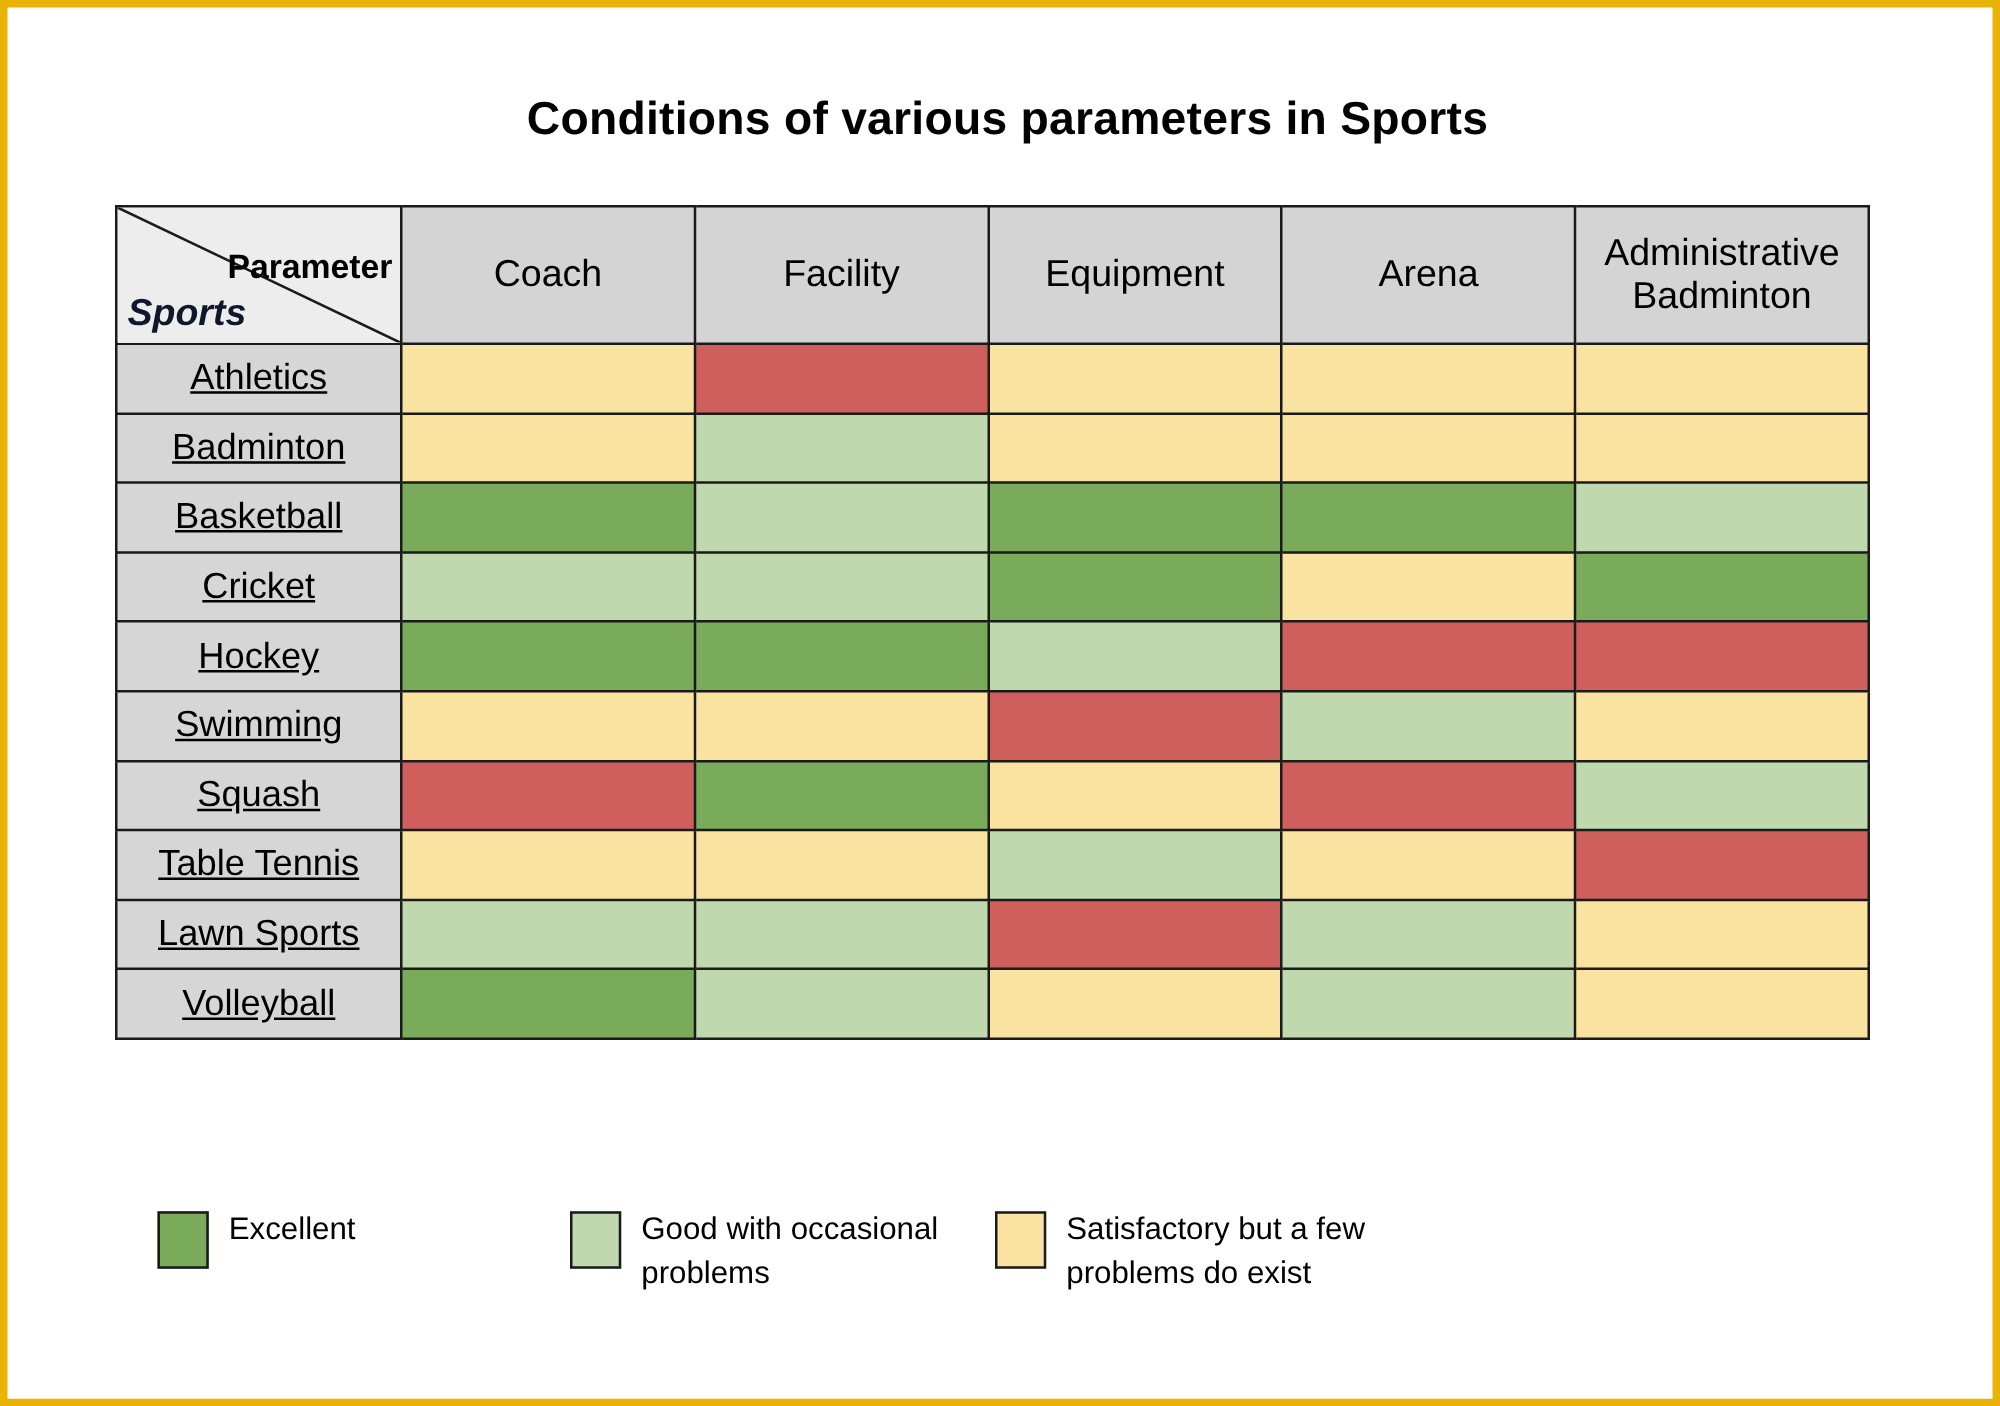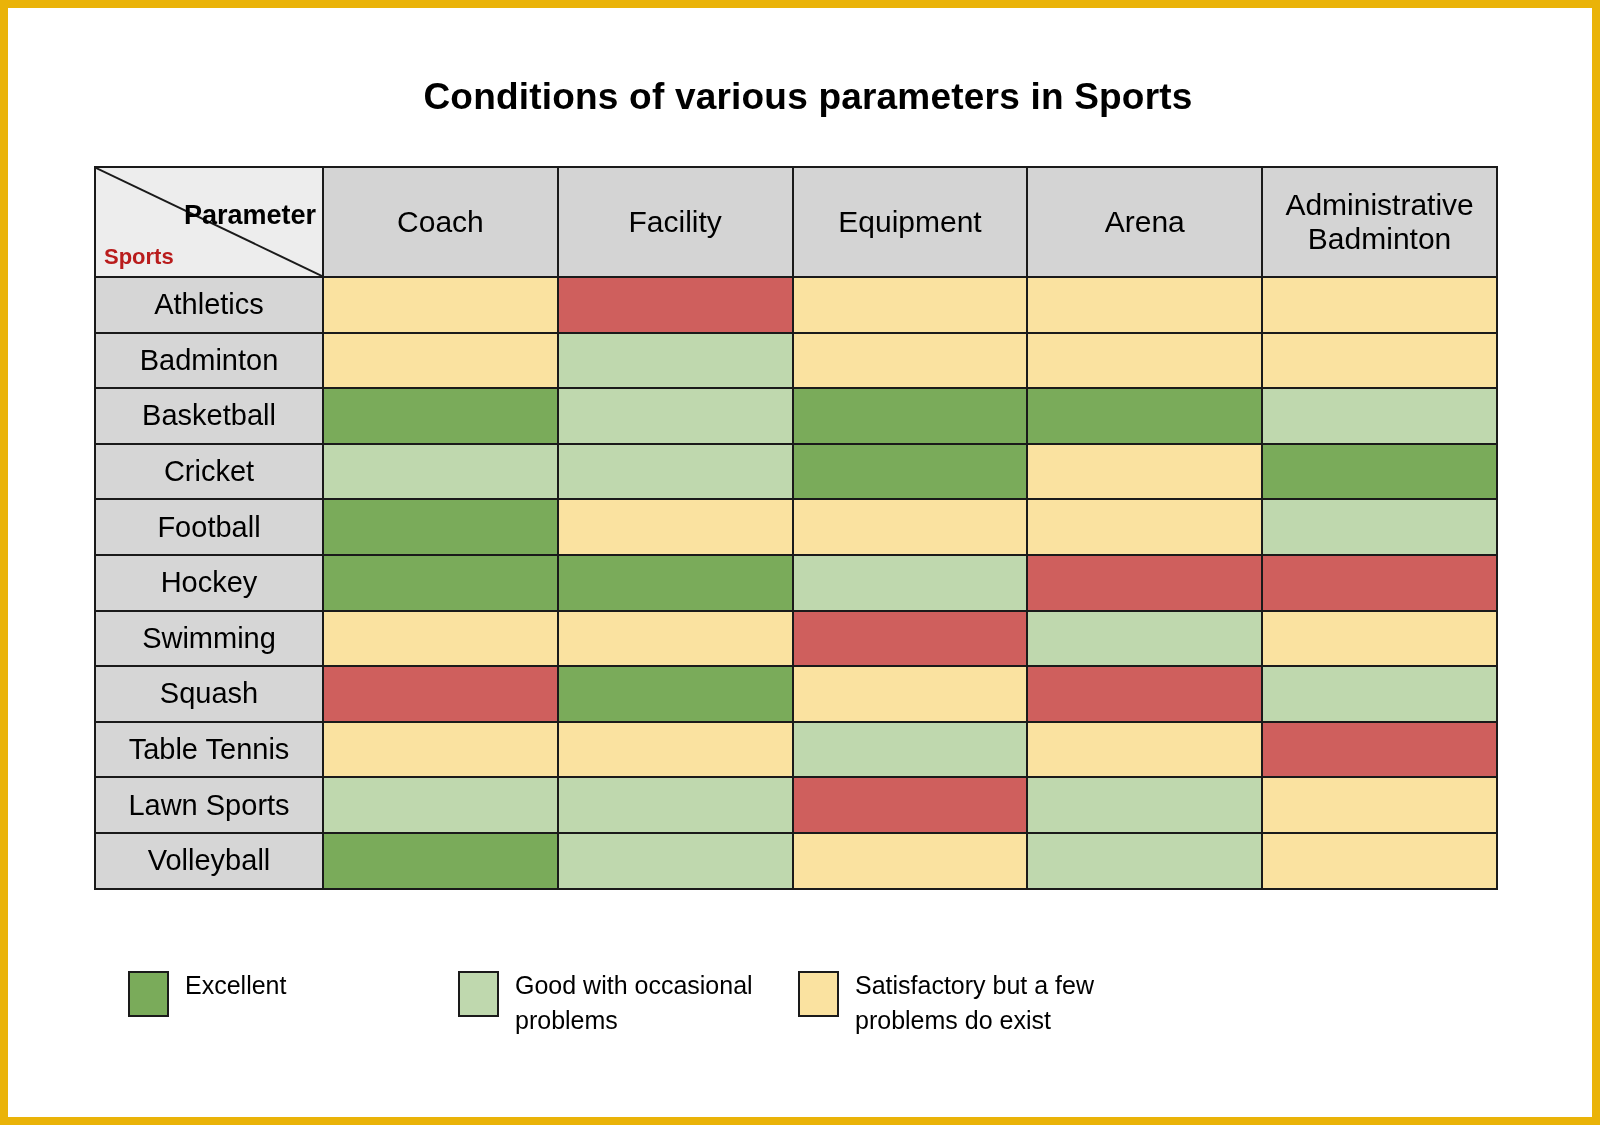"Conditions of various parameters in" #page { border: 8px solid #eab308 -> 6px solid #eab308 }
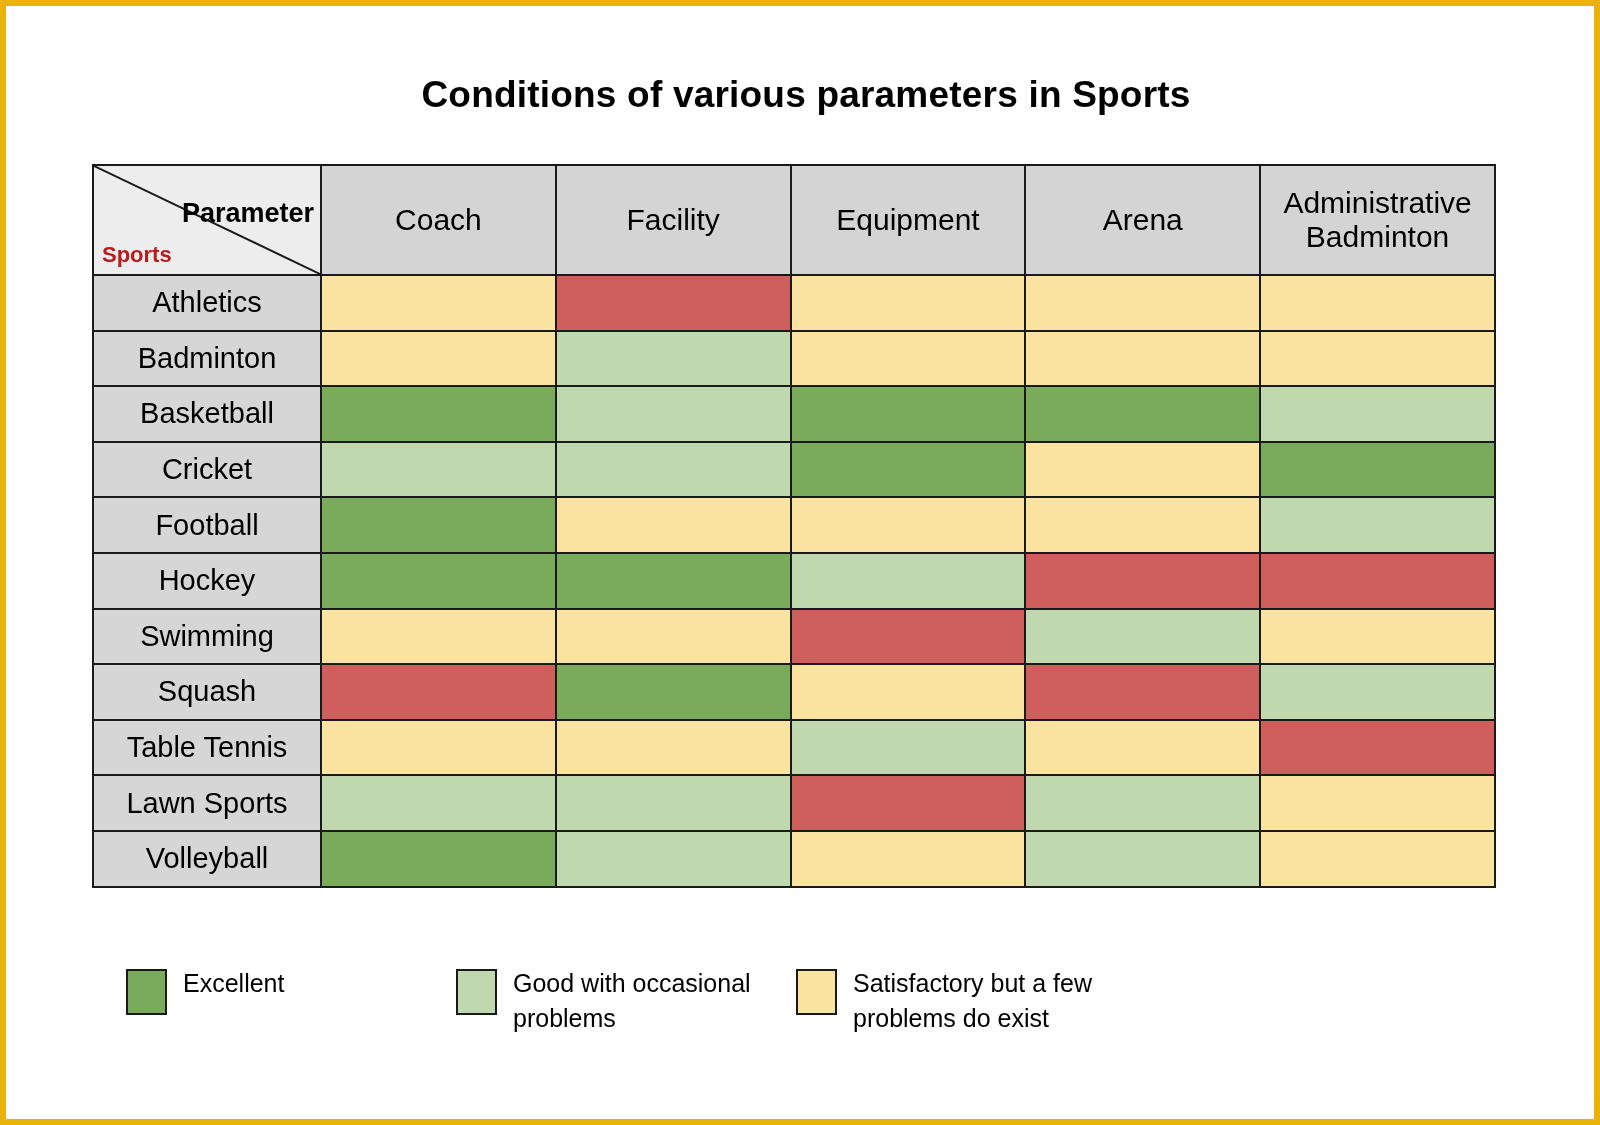"Sports" .corner .sports-lbl { color: #b91c1c -> #0f172a; font-size: 22px -> 30px; font-style: none -> italic }
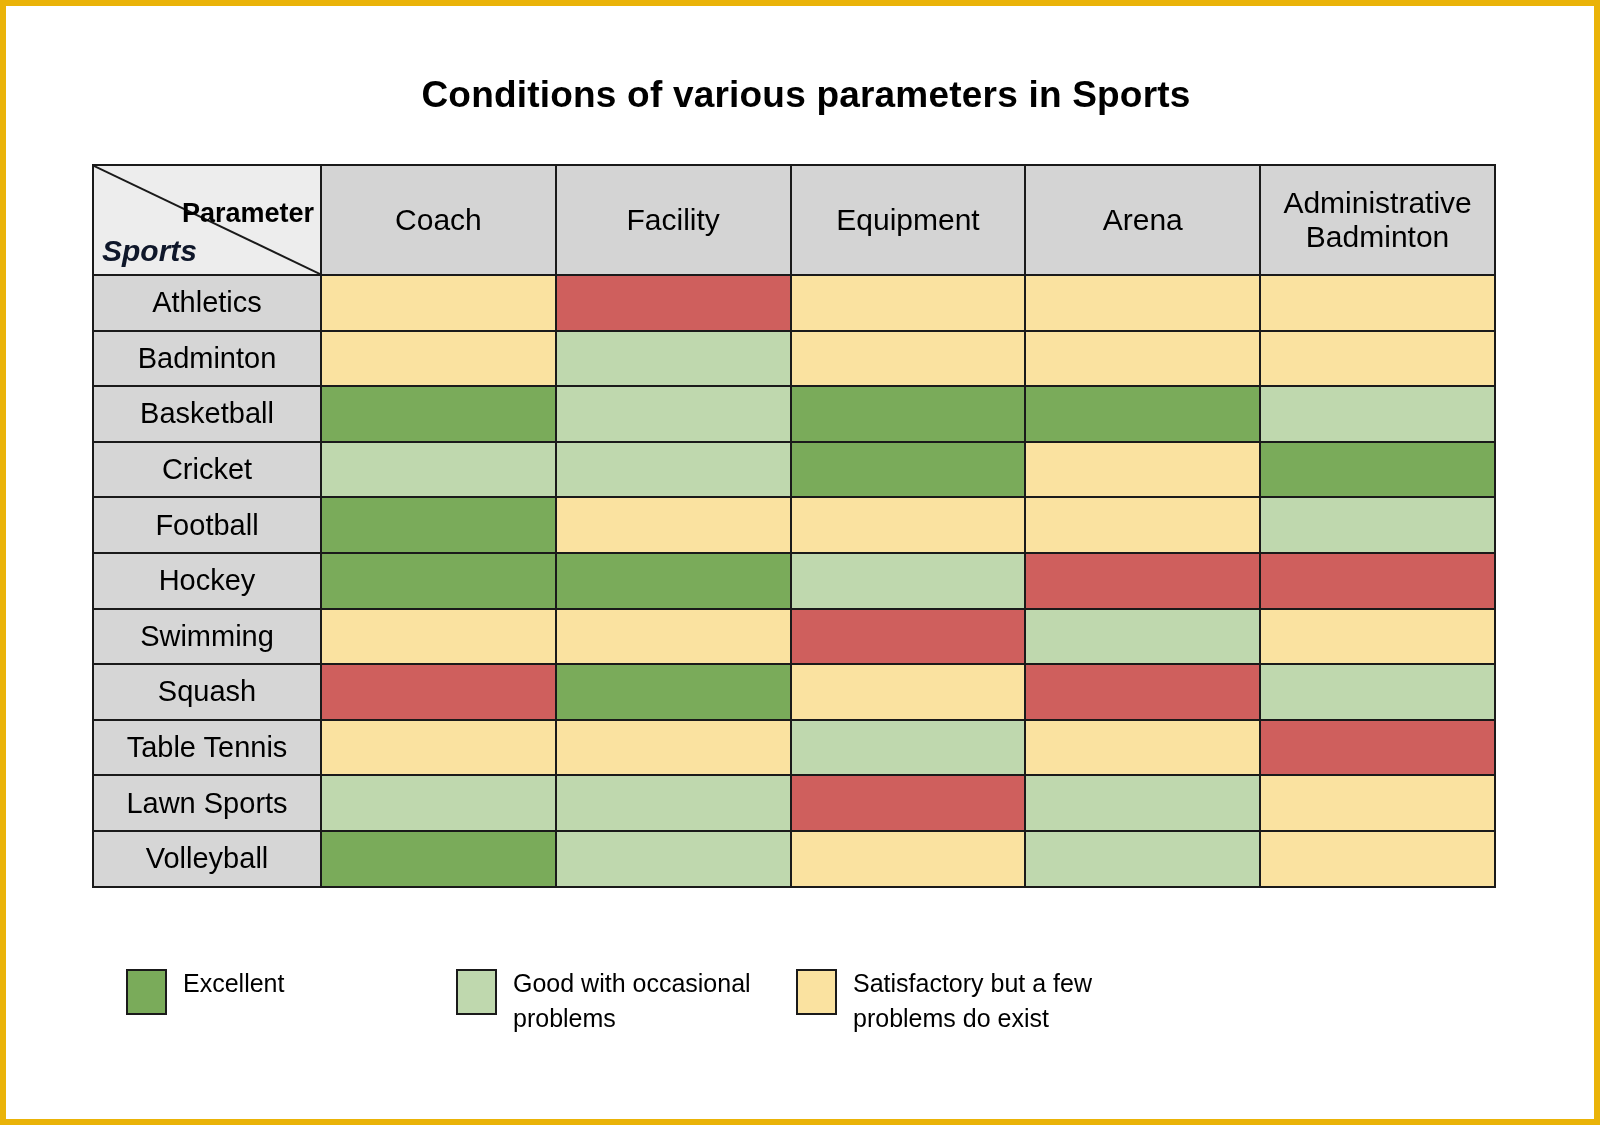"Athletics" .rowlabel { text-decoration: none -> underline }
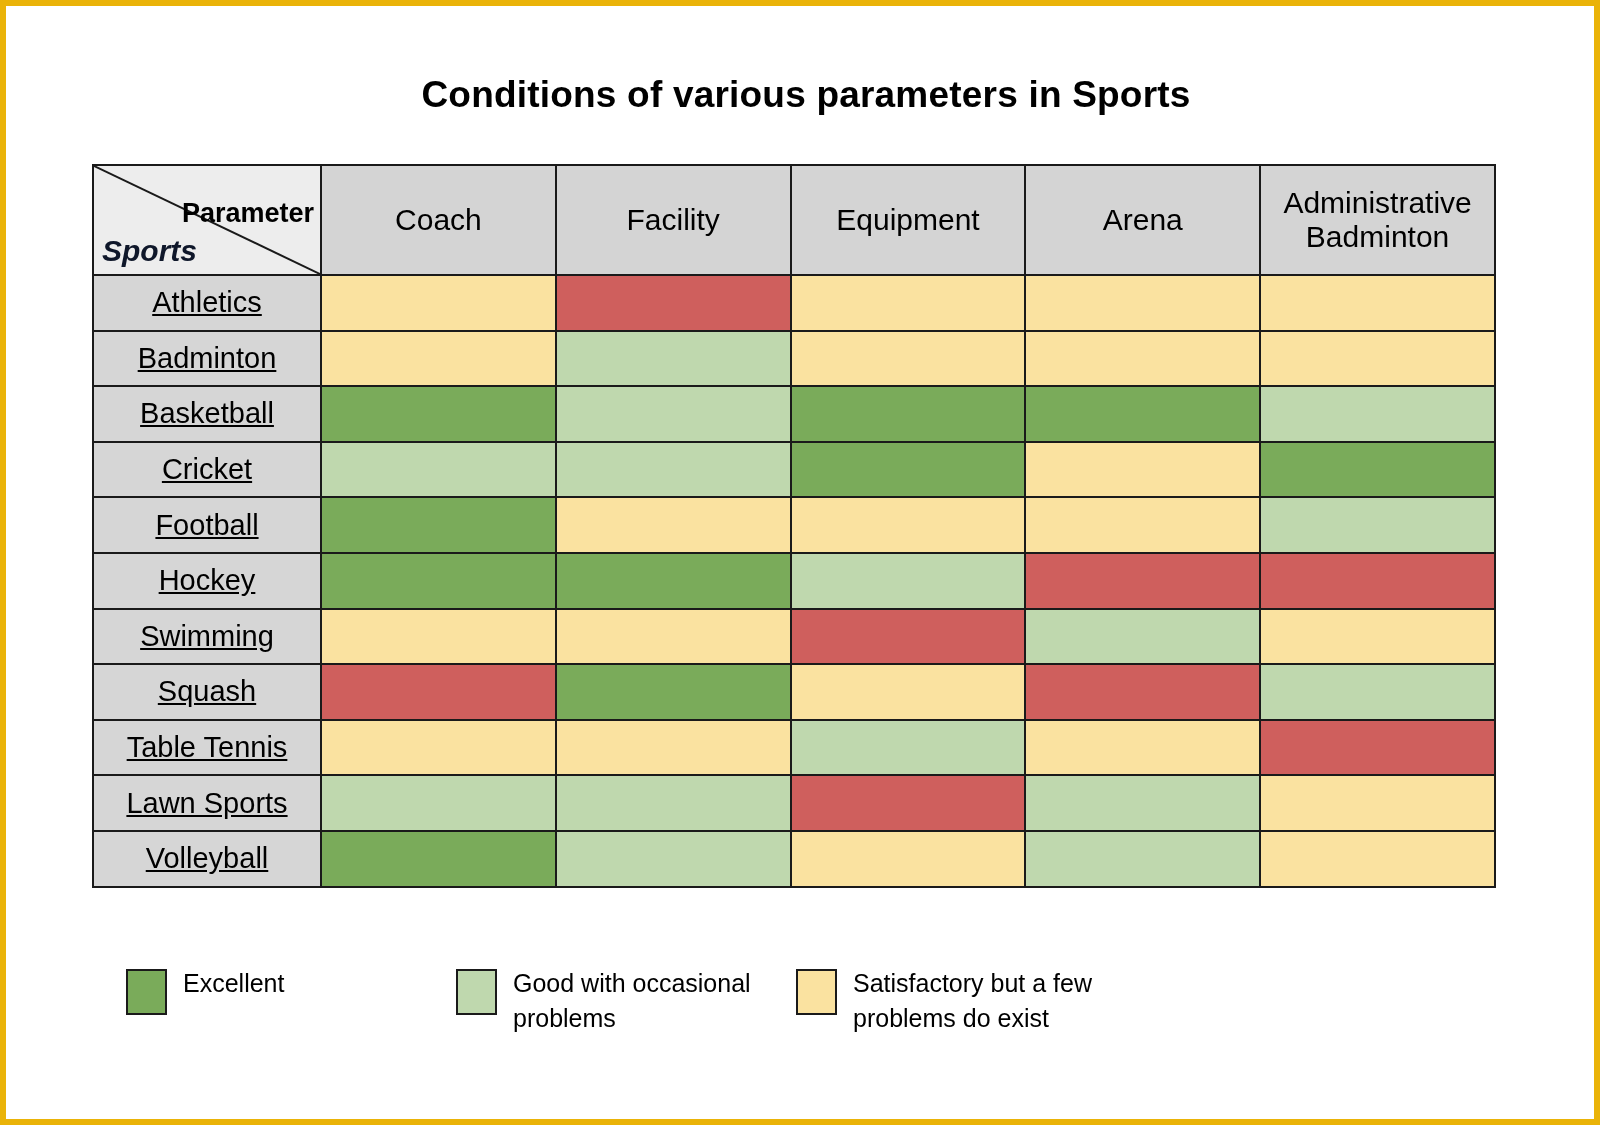"Football" tr { html: <tr> <td>Football</td> <td></td> <td></td> <td></td> <td></td> <td></td> </tr> -> none }
